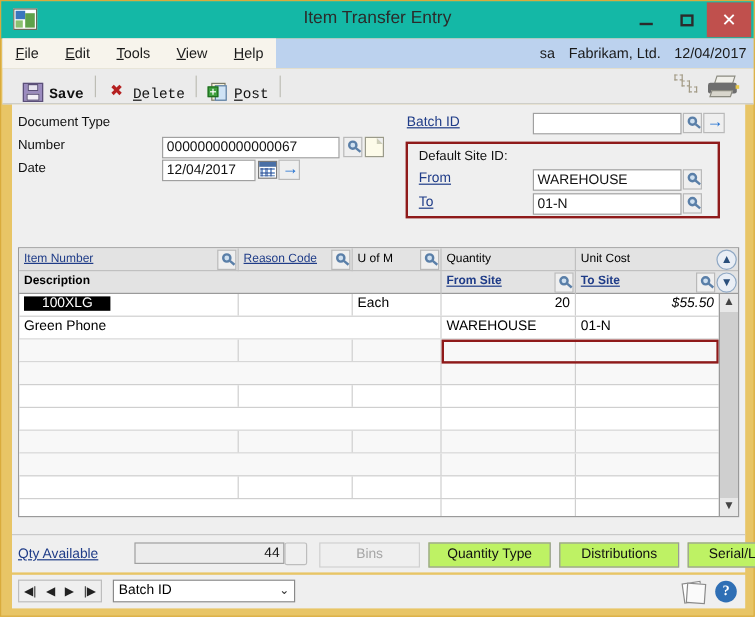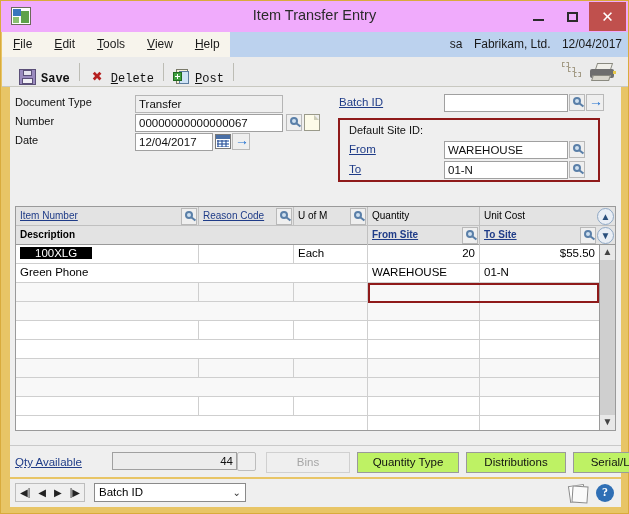"Item Transfer Entry" .titlebar { background: #f0abfc -> #14b8a6 }
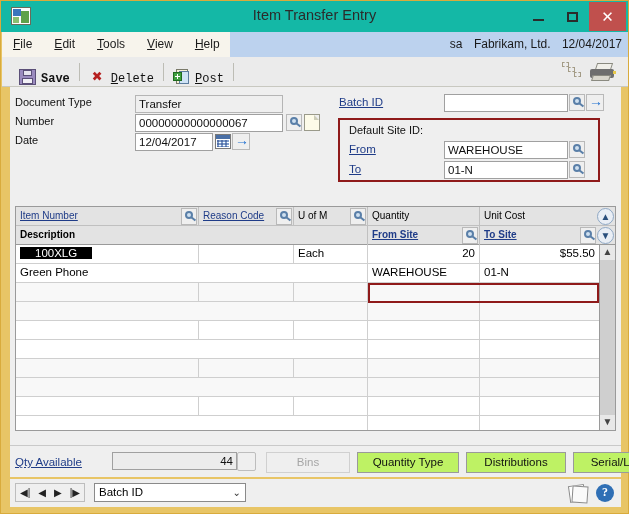"Transfer" div.fld { html: <div>Transfer</div> -> none }
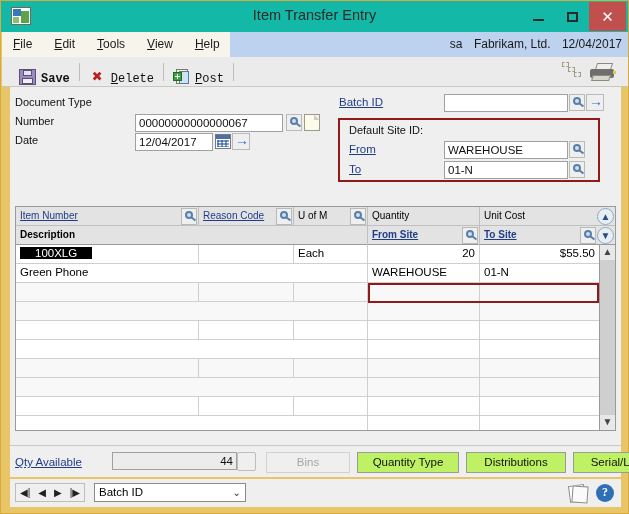"$55.50" div.gcell { font-style: none -> italic }
